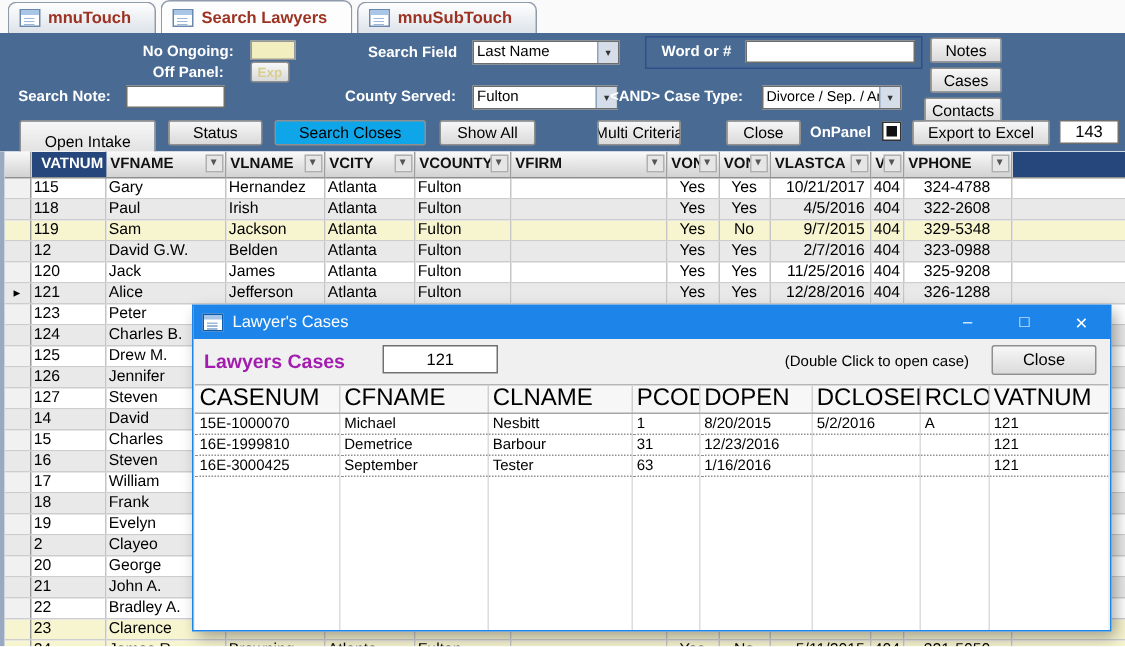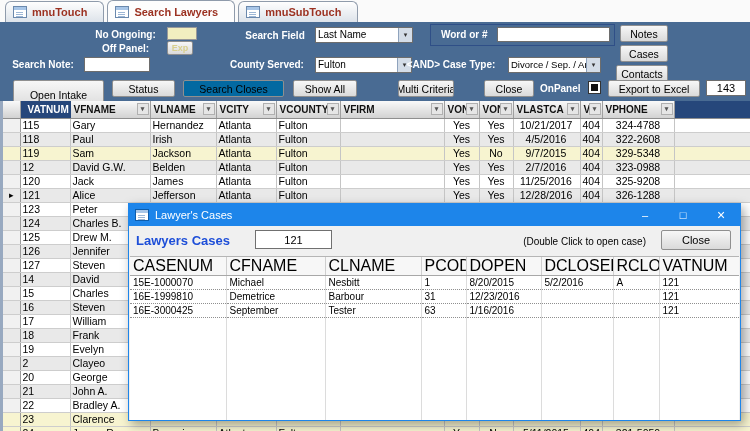"Search Closes" .btn.green { background: #0369a1 -> #0ea5e9 }
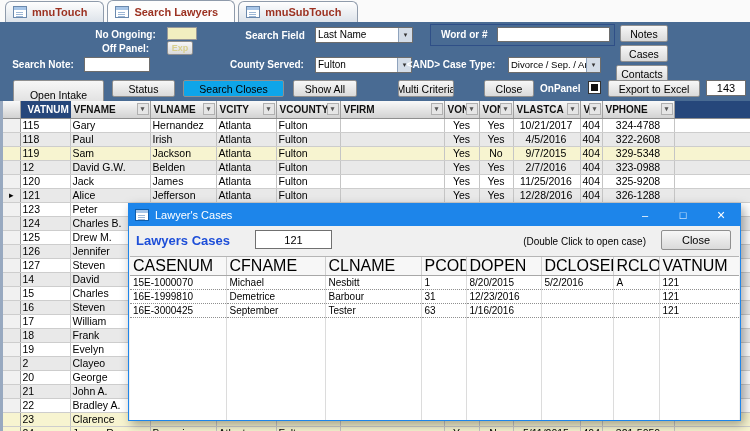"10/21/2017" .grid td.c8 { text-align: center -> right }
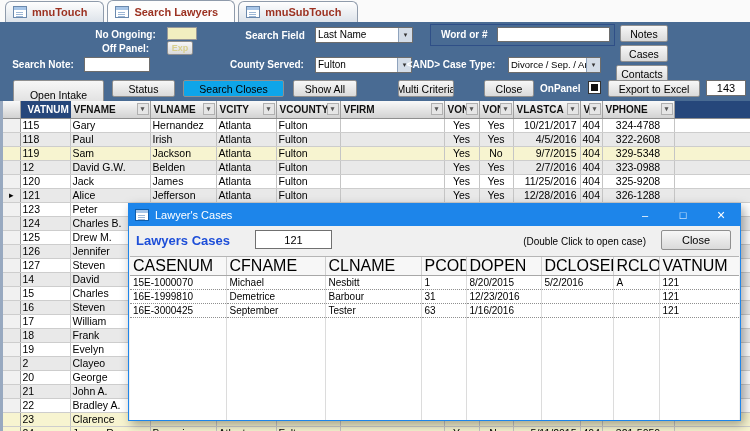"Lawyers Cases" .ptitle2 { color: #1d4ed8 -> #a21caf }
